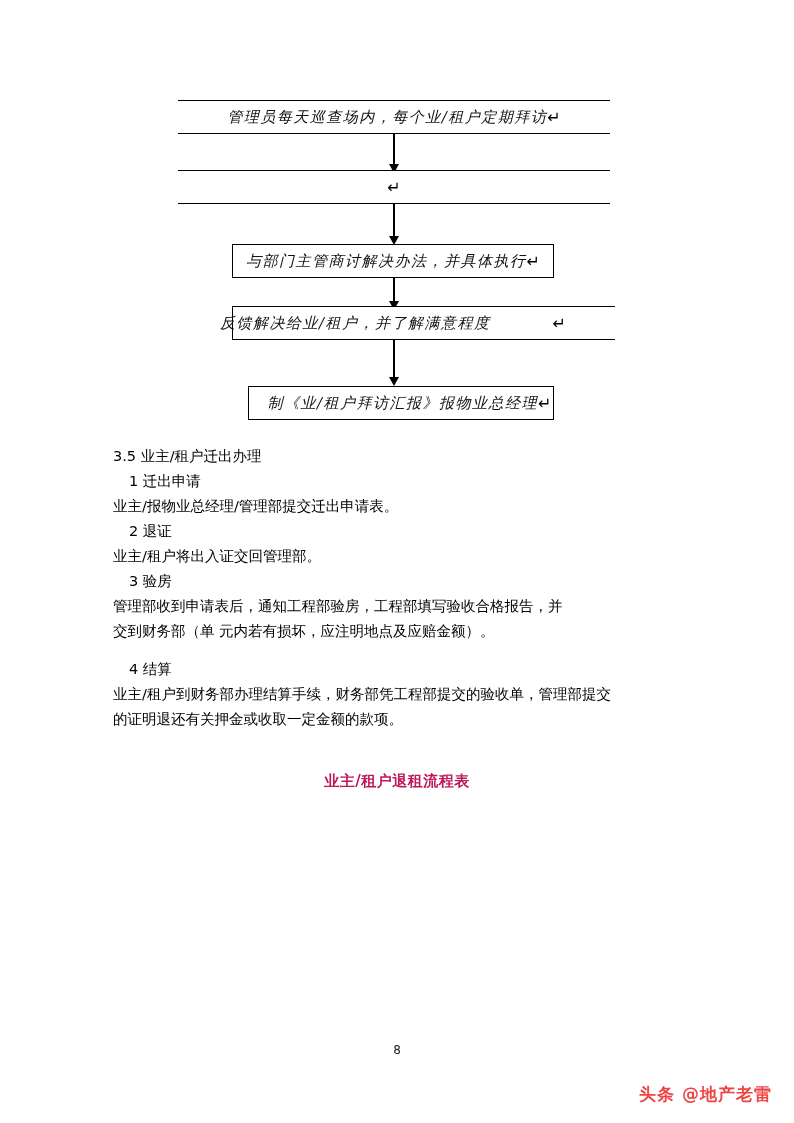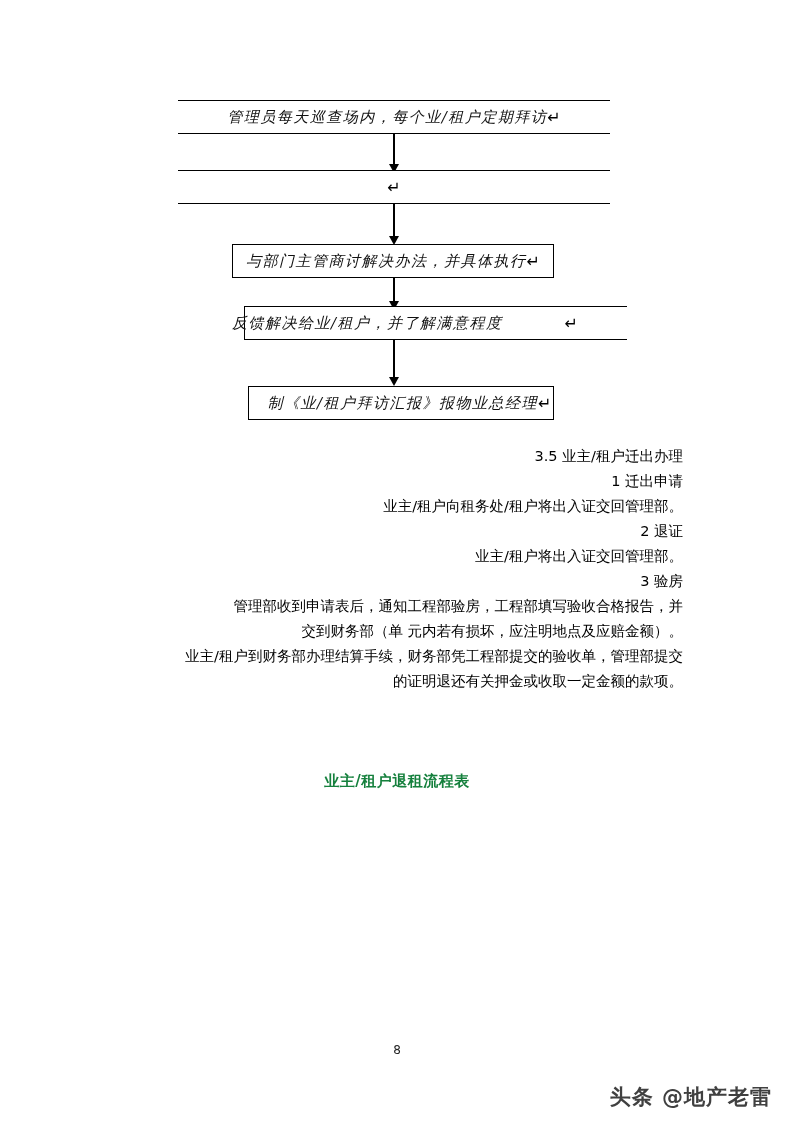"反馈解决给业/租户，并了解满意程度" div.fc-box { left: 244px -> 232px }
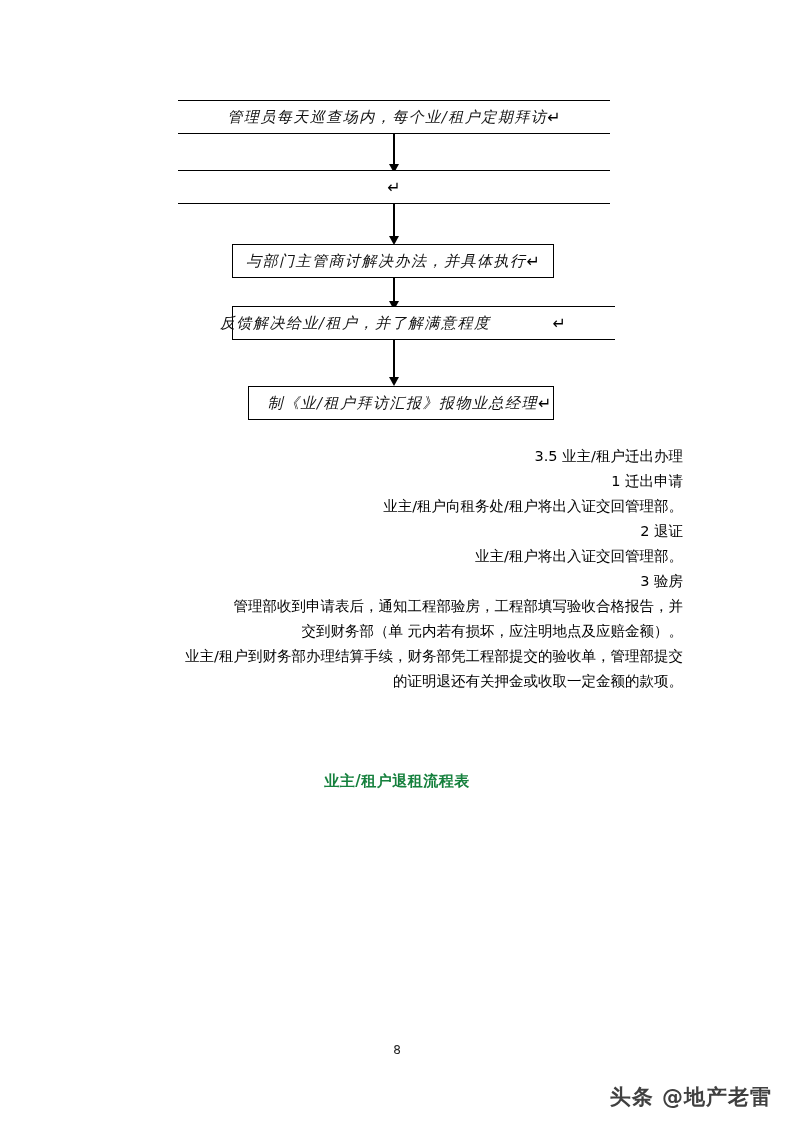"3.5 业主/租户迁出办理" #body-text { text-align: right -> none }
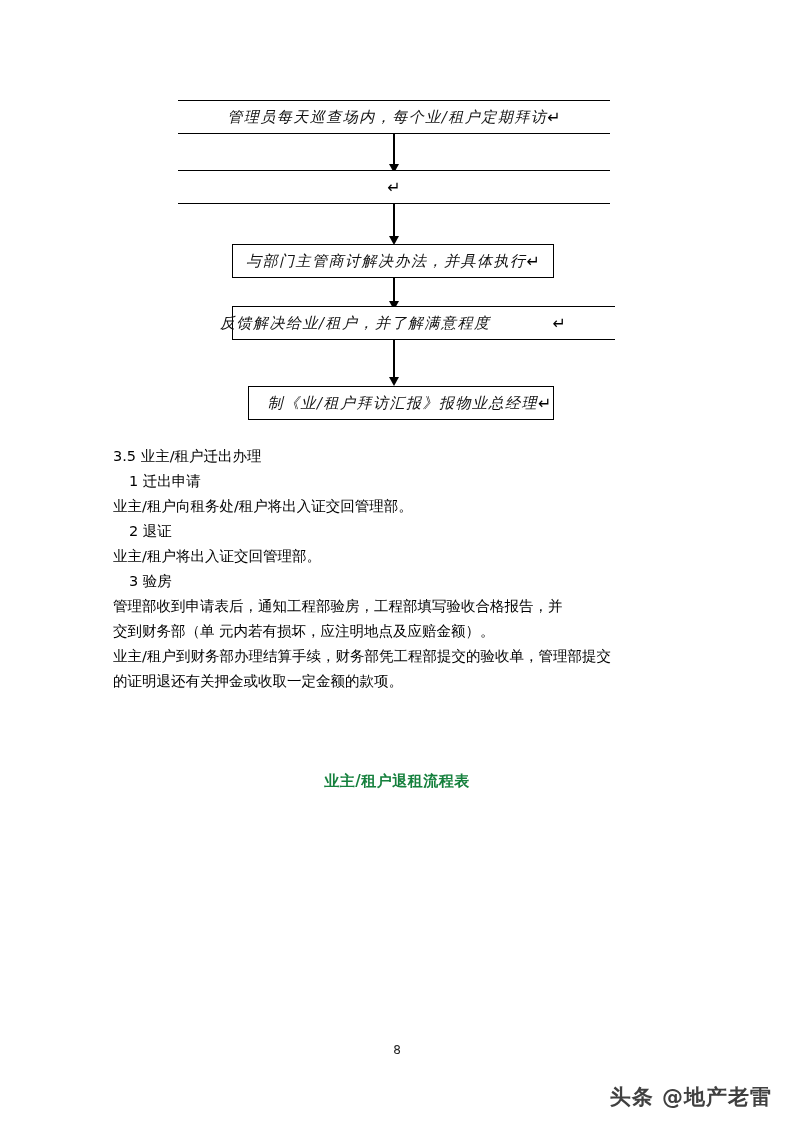"业主/租户向租务处/租户将出入证交回管理部。" p.para { text: /租户向租务处/租户将出入证交回管理部 -> /报物业总经理/管理部提交迁出申请表 }
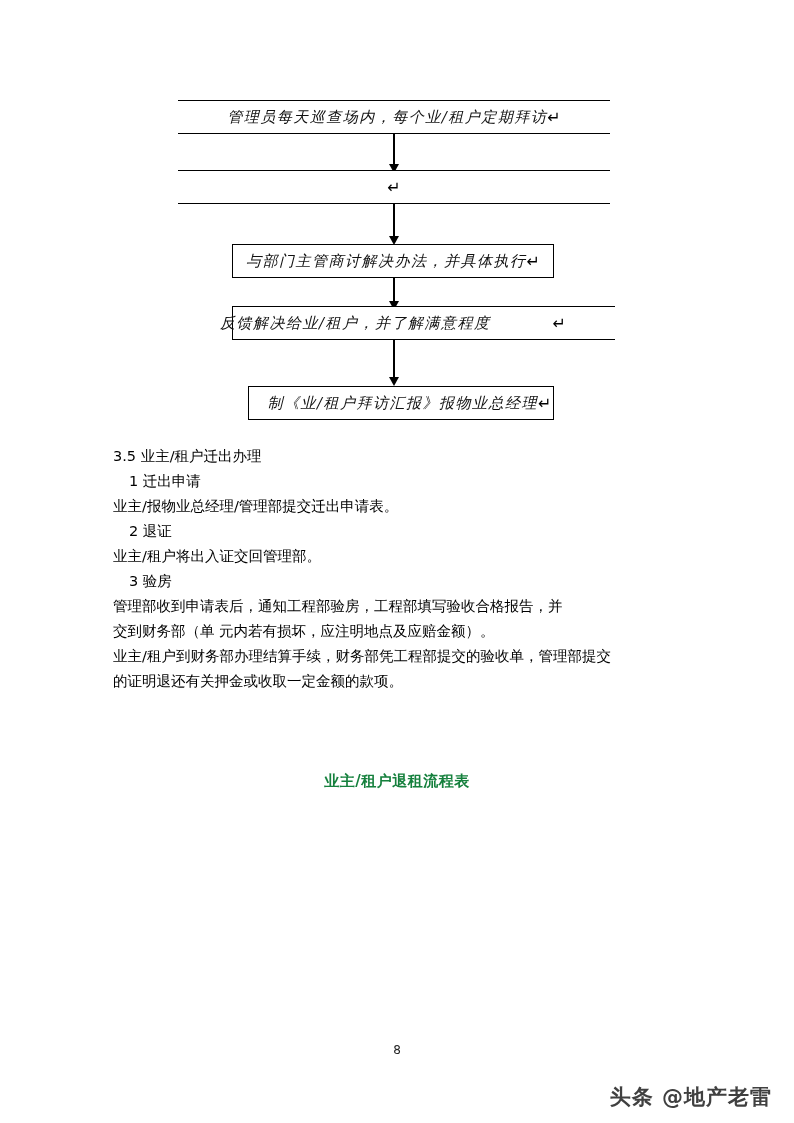"4 结算" p.para { html: none -> <p>4 结算</p> }
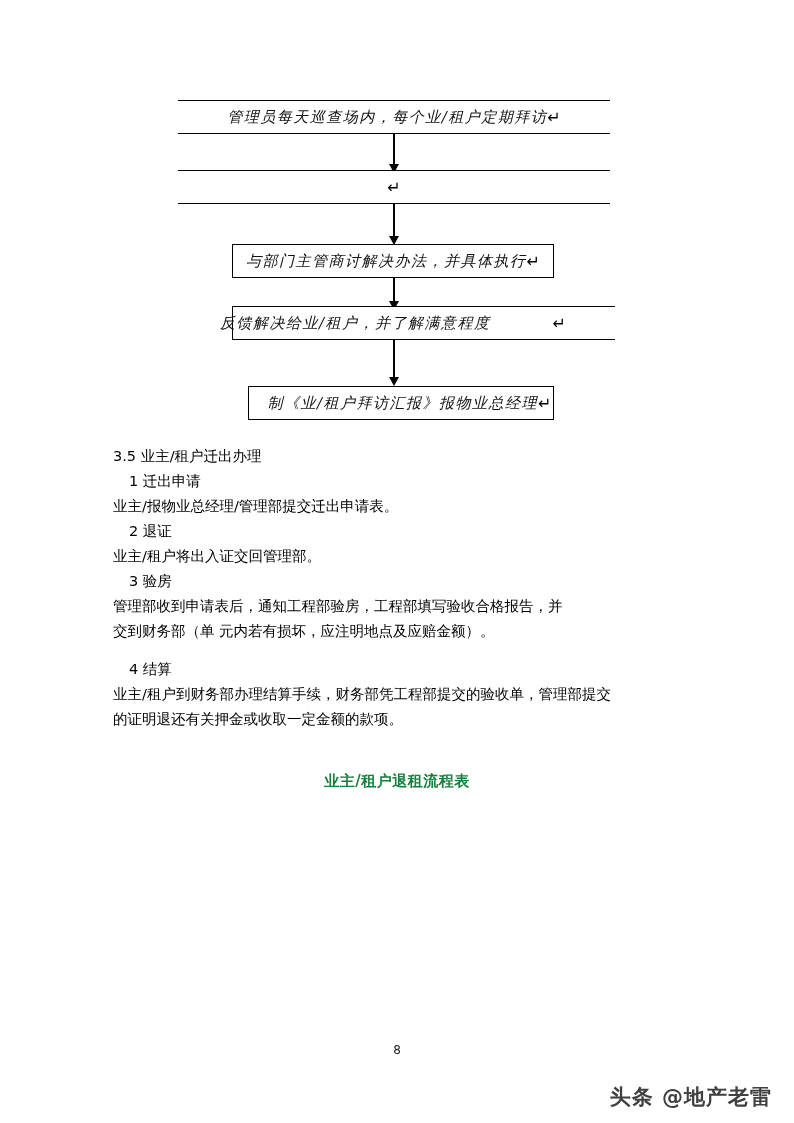"业主/租户退租流程表" #doc-subtitle { color: #15803d -> #be185d }
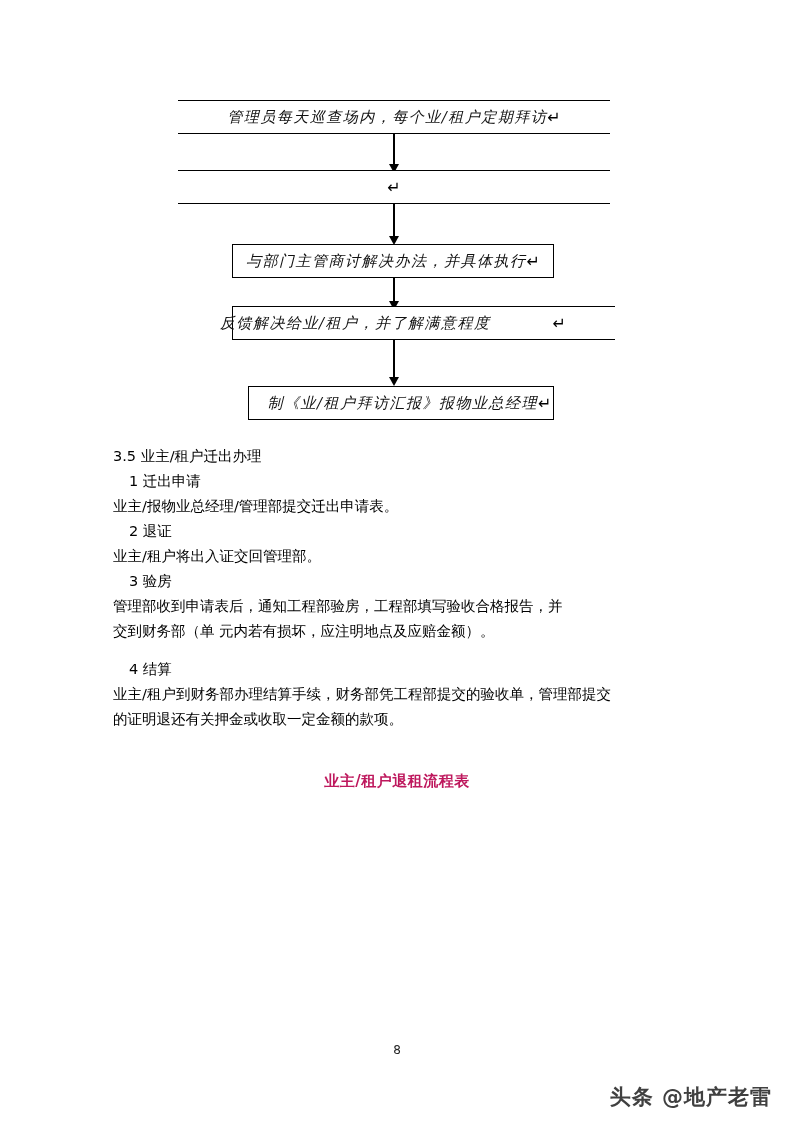"头条 @地产老雷" #watermark { color: #404040 -> #ef4444; font-size: 21px -> 17px }
